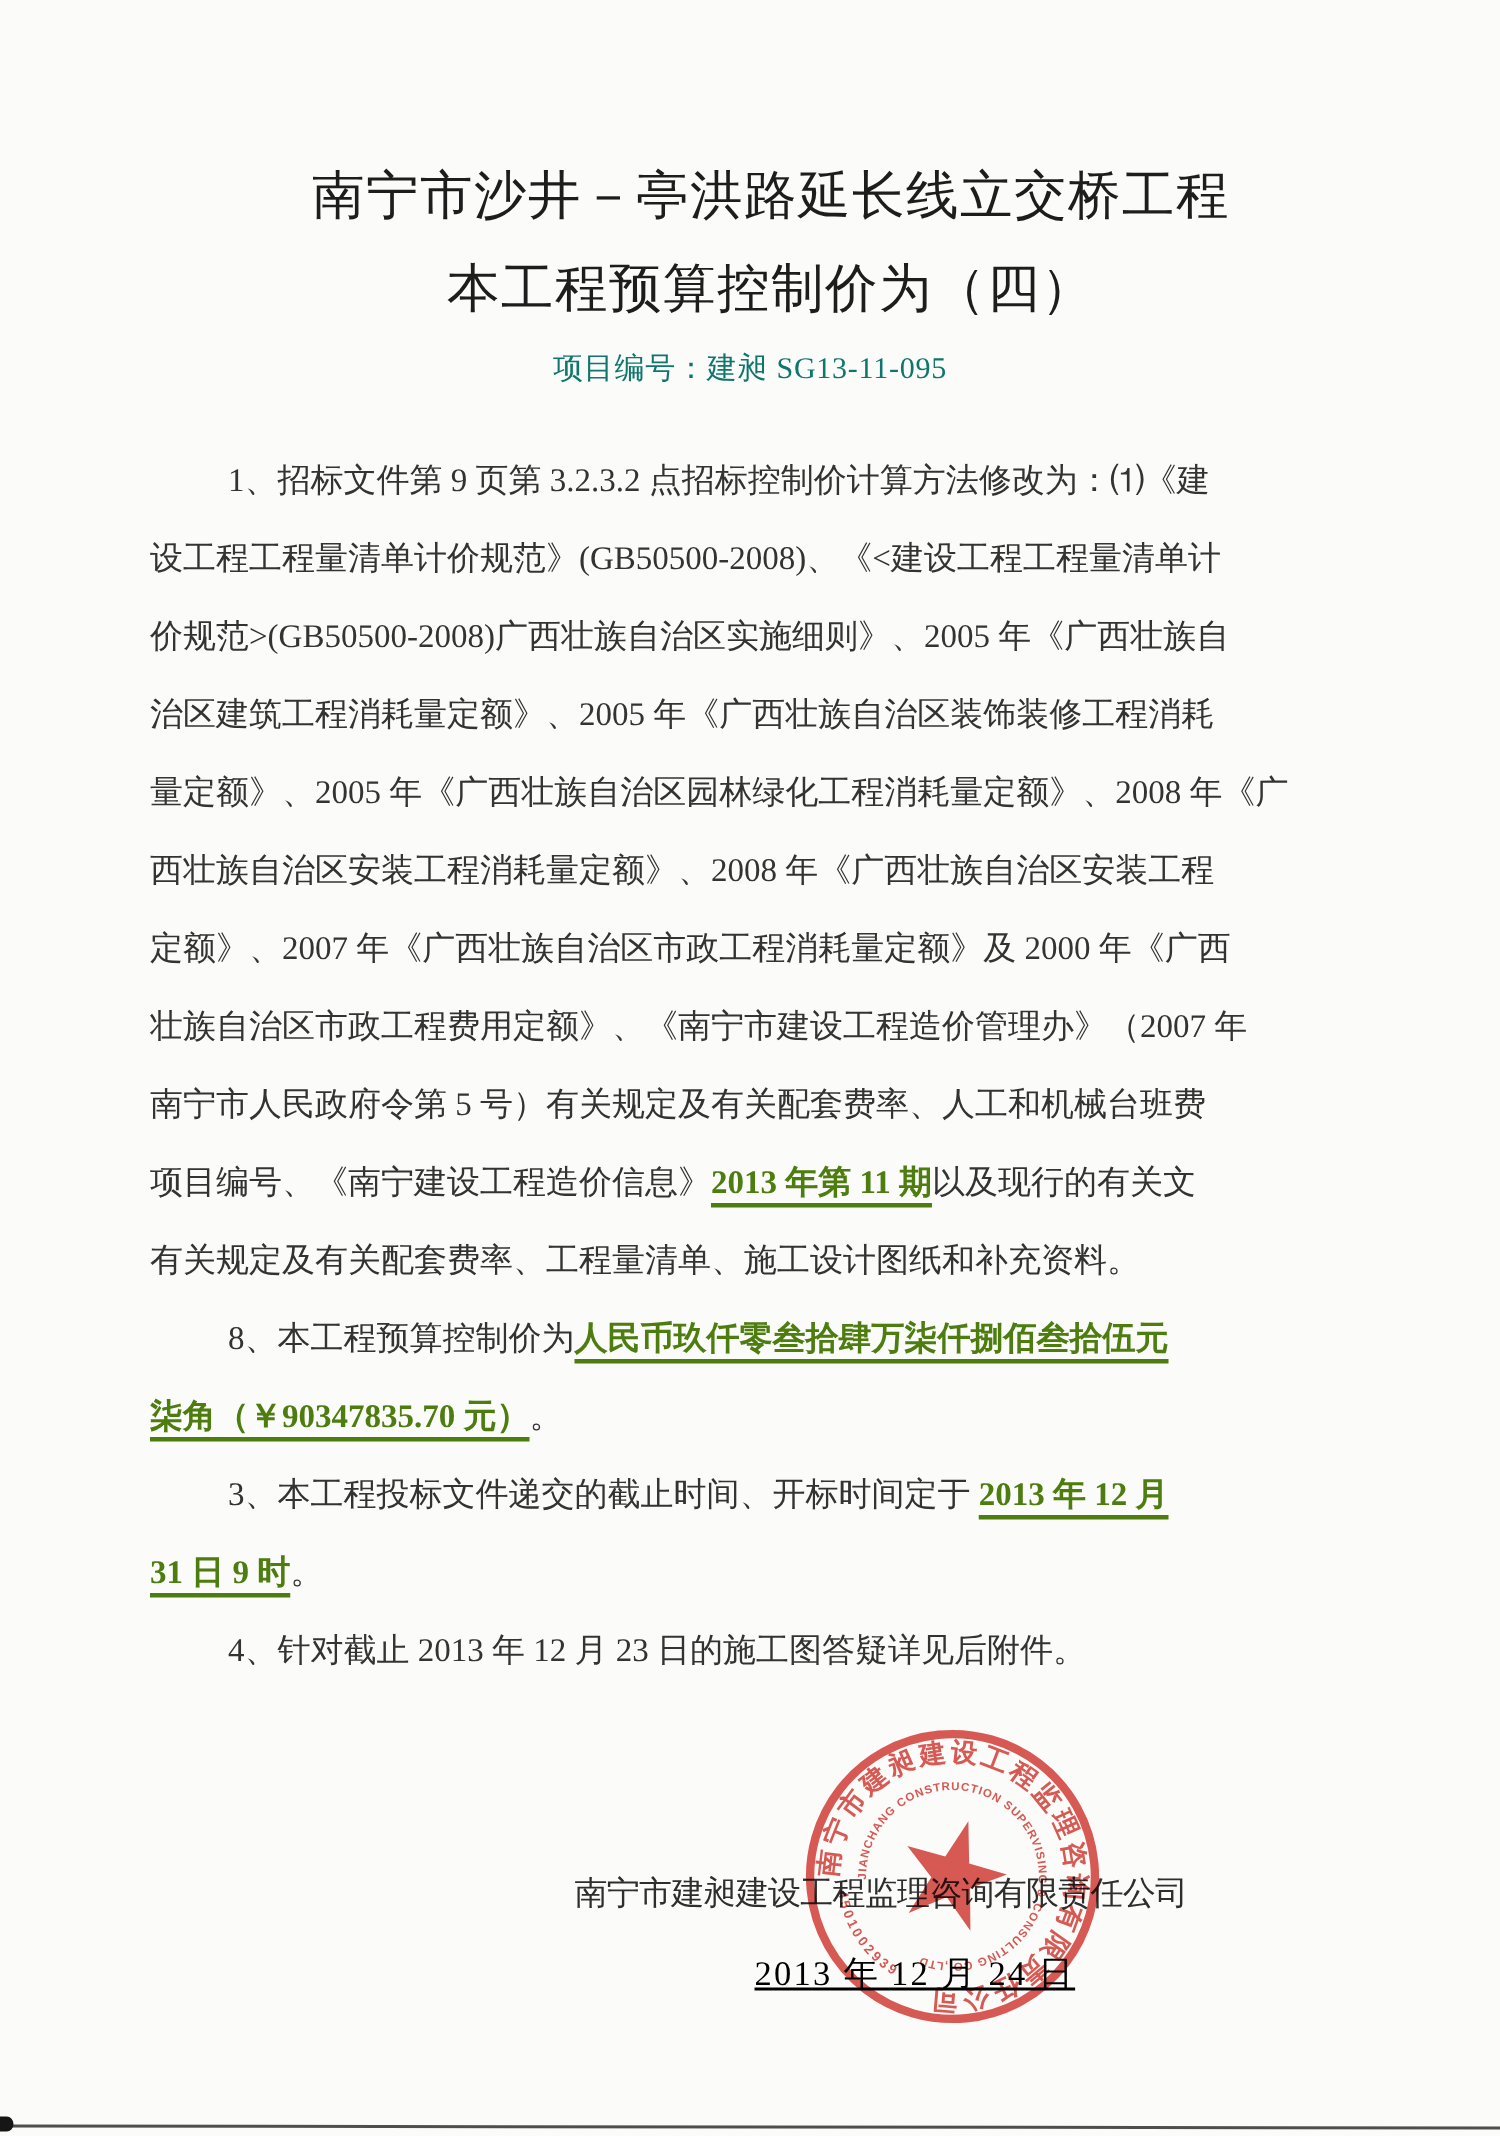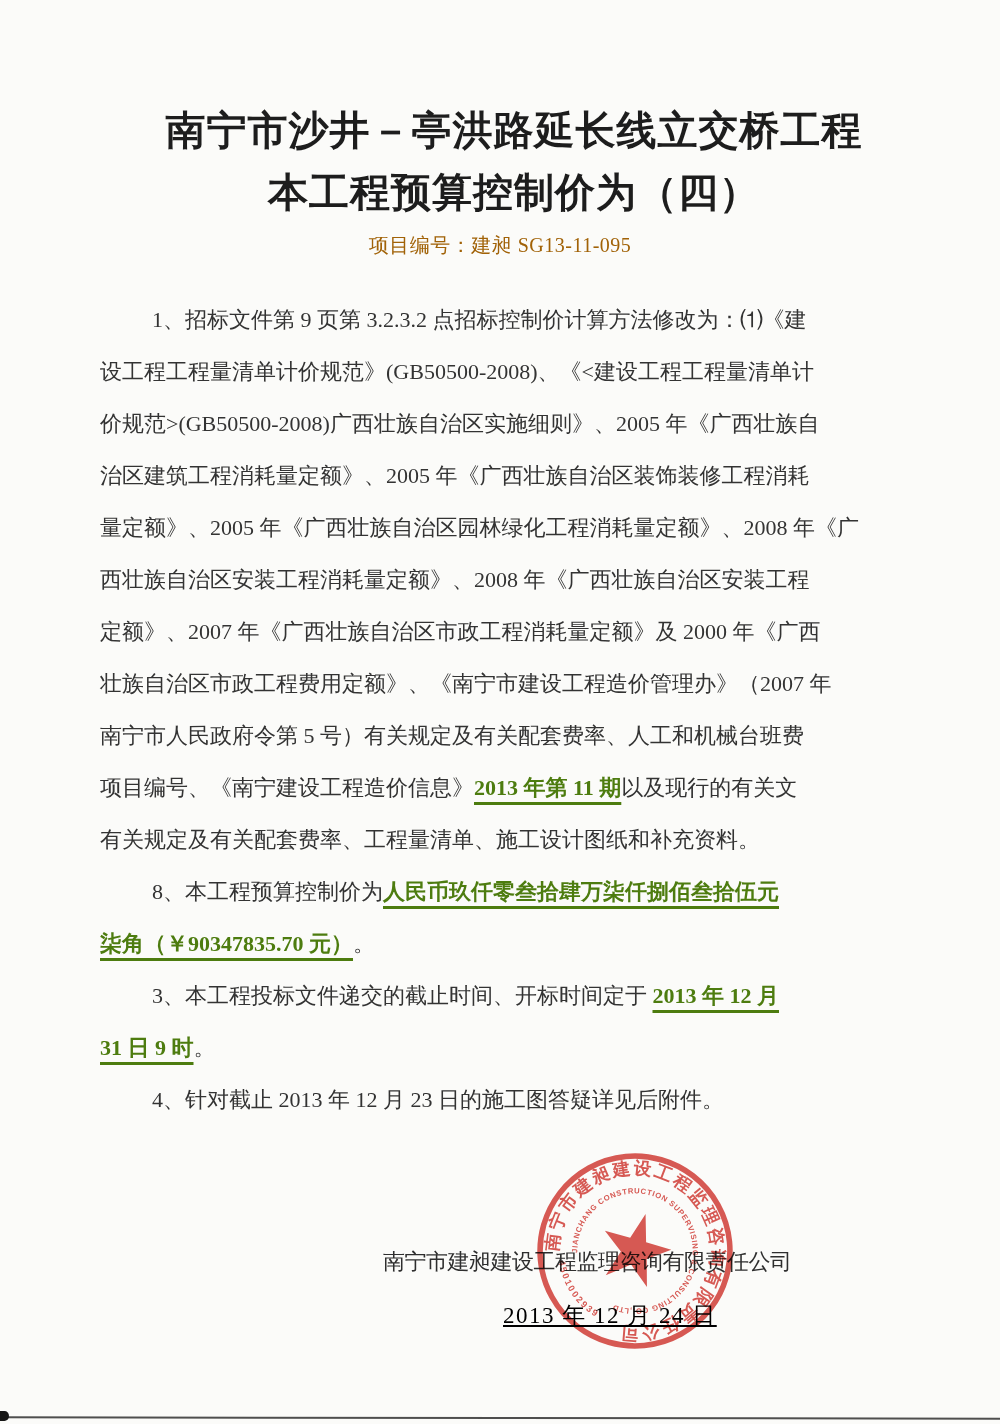"南宁市沙井－亭洪路延长线立交桥工程" .title-line { font-size: 40px -> 35px; font-weight: bold -> normal }
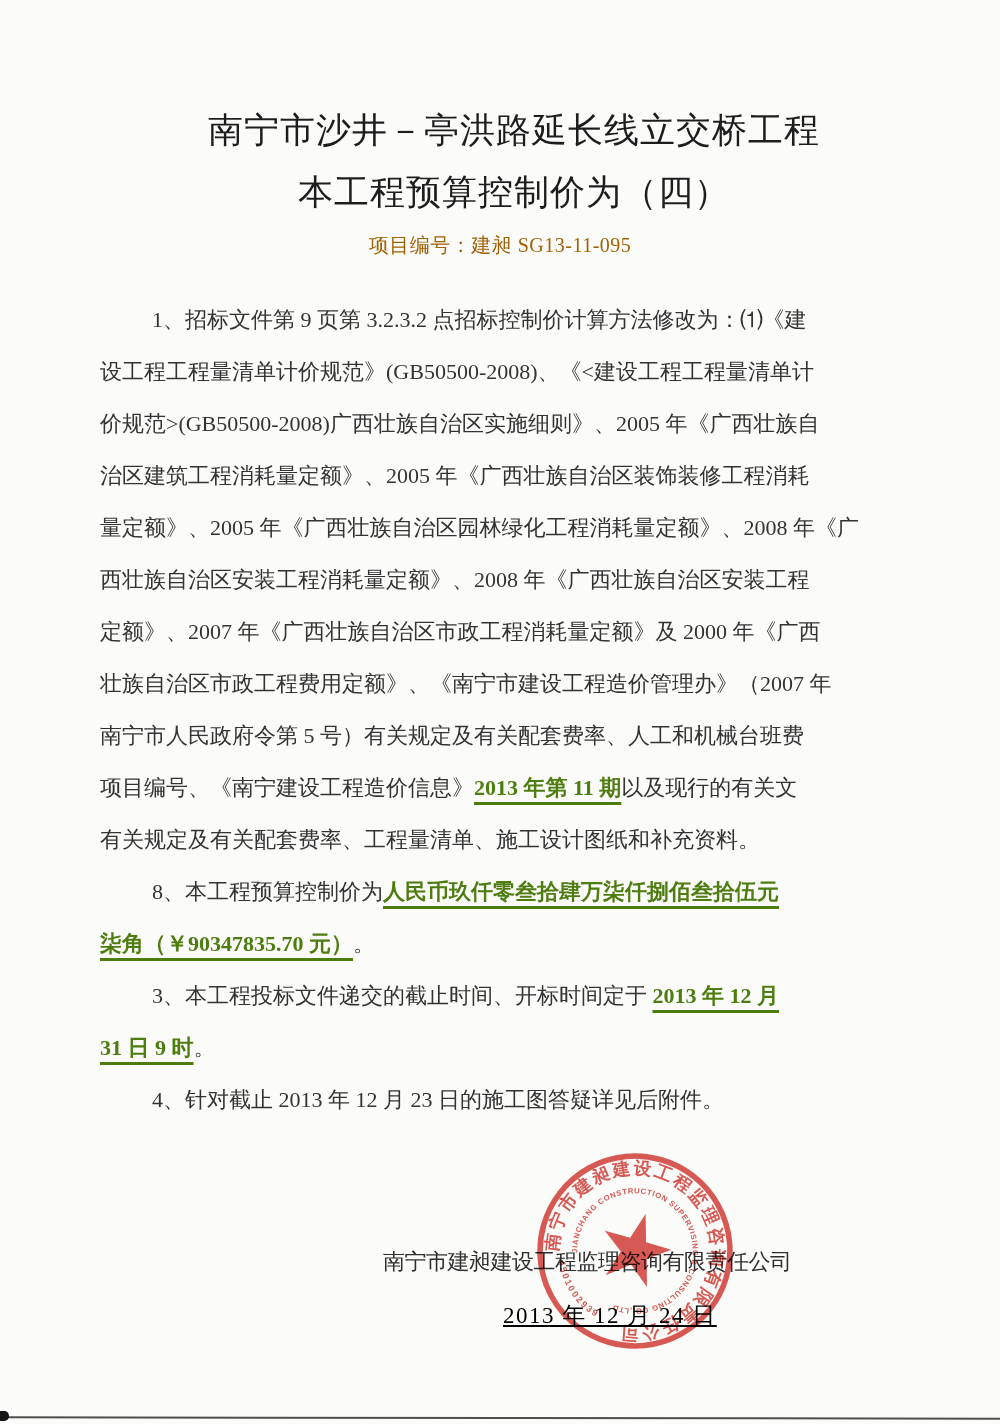"项目编号：建昶 SG13-11-095" .proj-line { color: #a16207 -> #0f766e }
